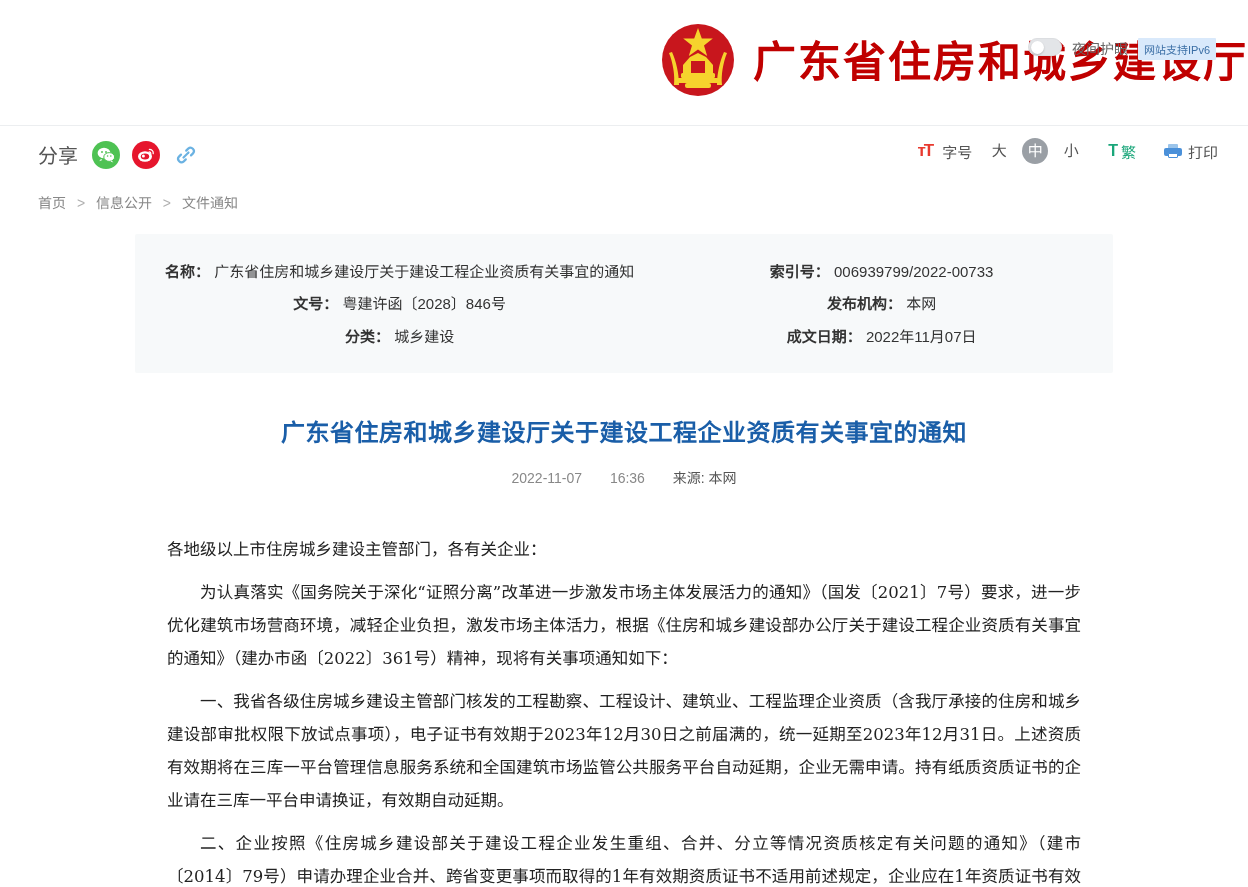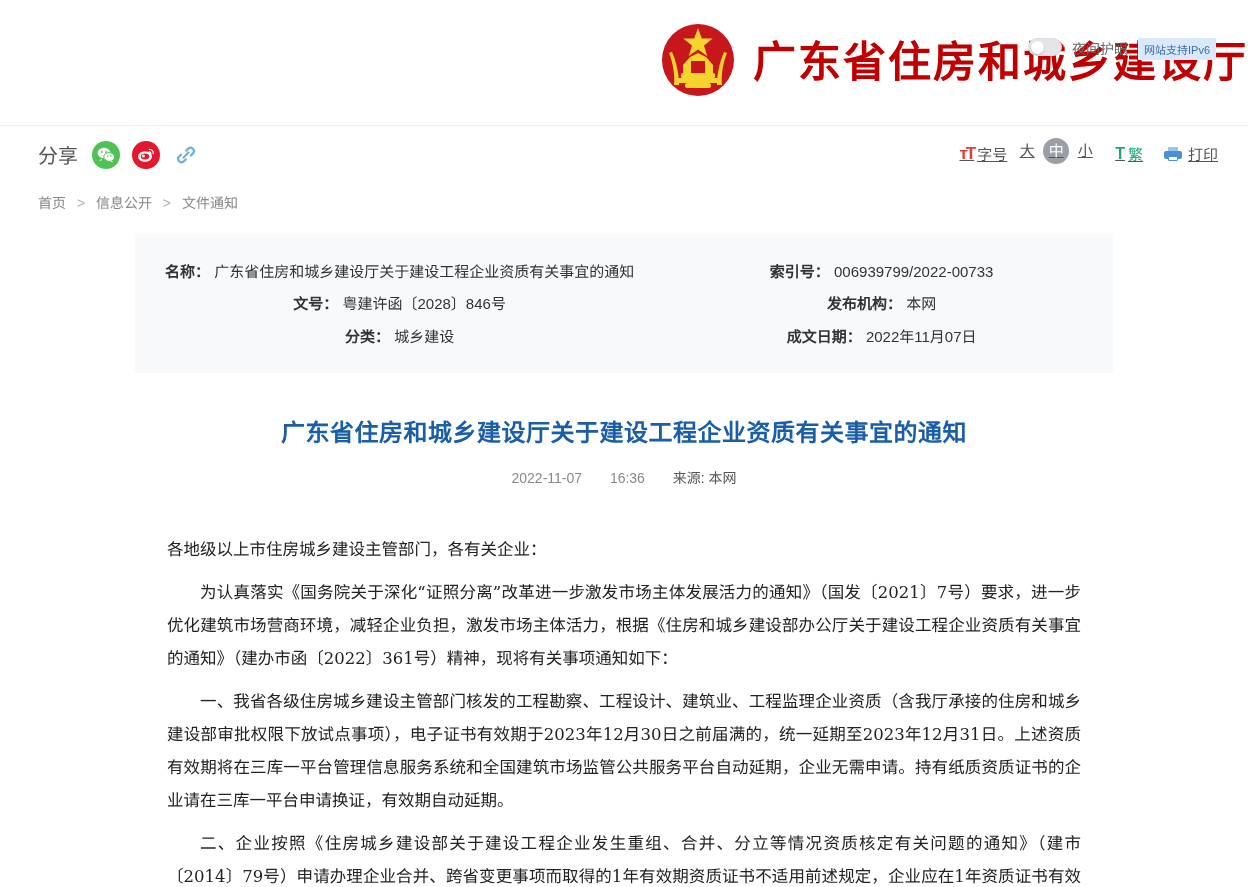"тT" .toolbar-right { align-items: flex-end -> center; gap: 3px -> 10px; text-decoration: underline -> none }
